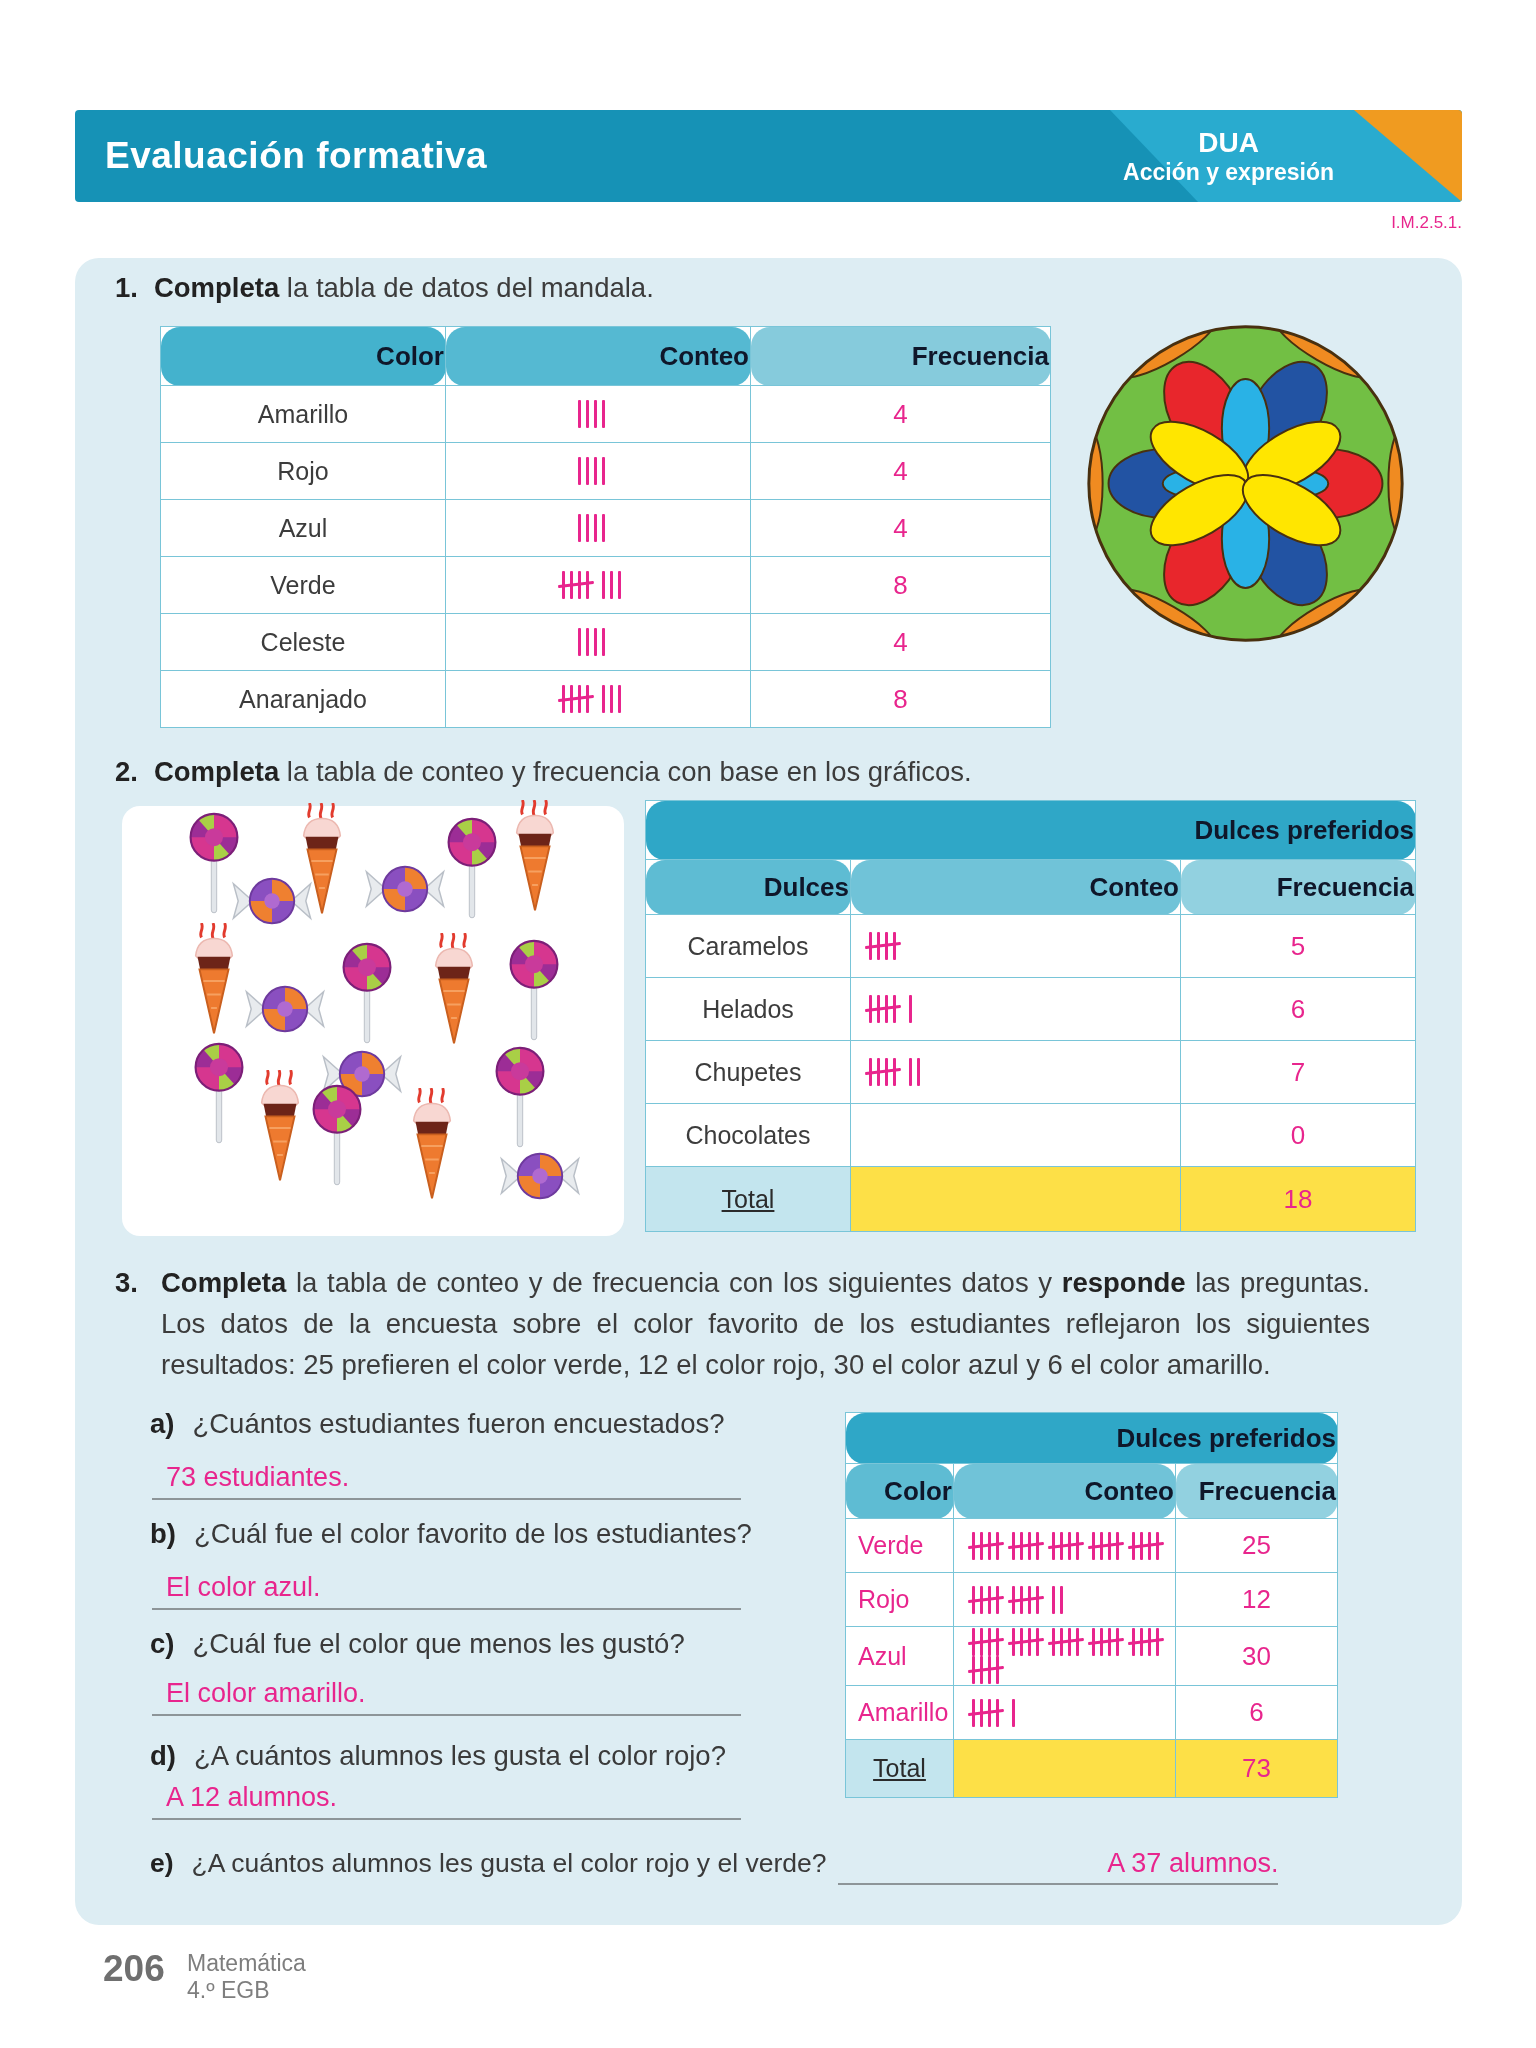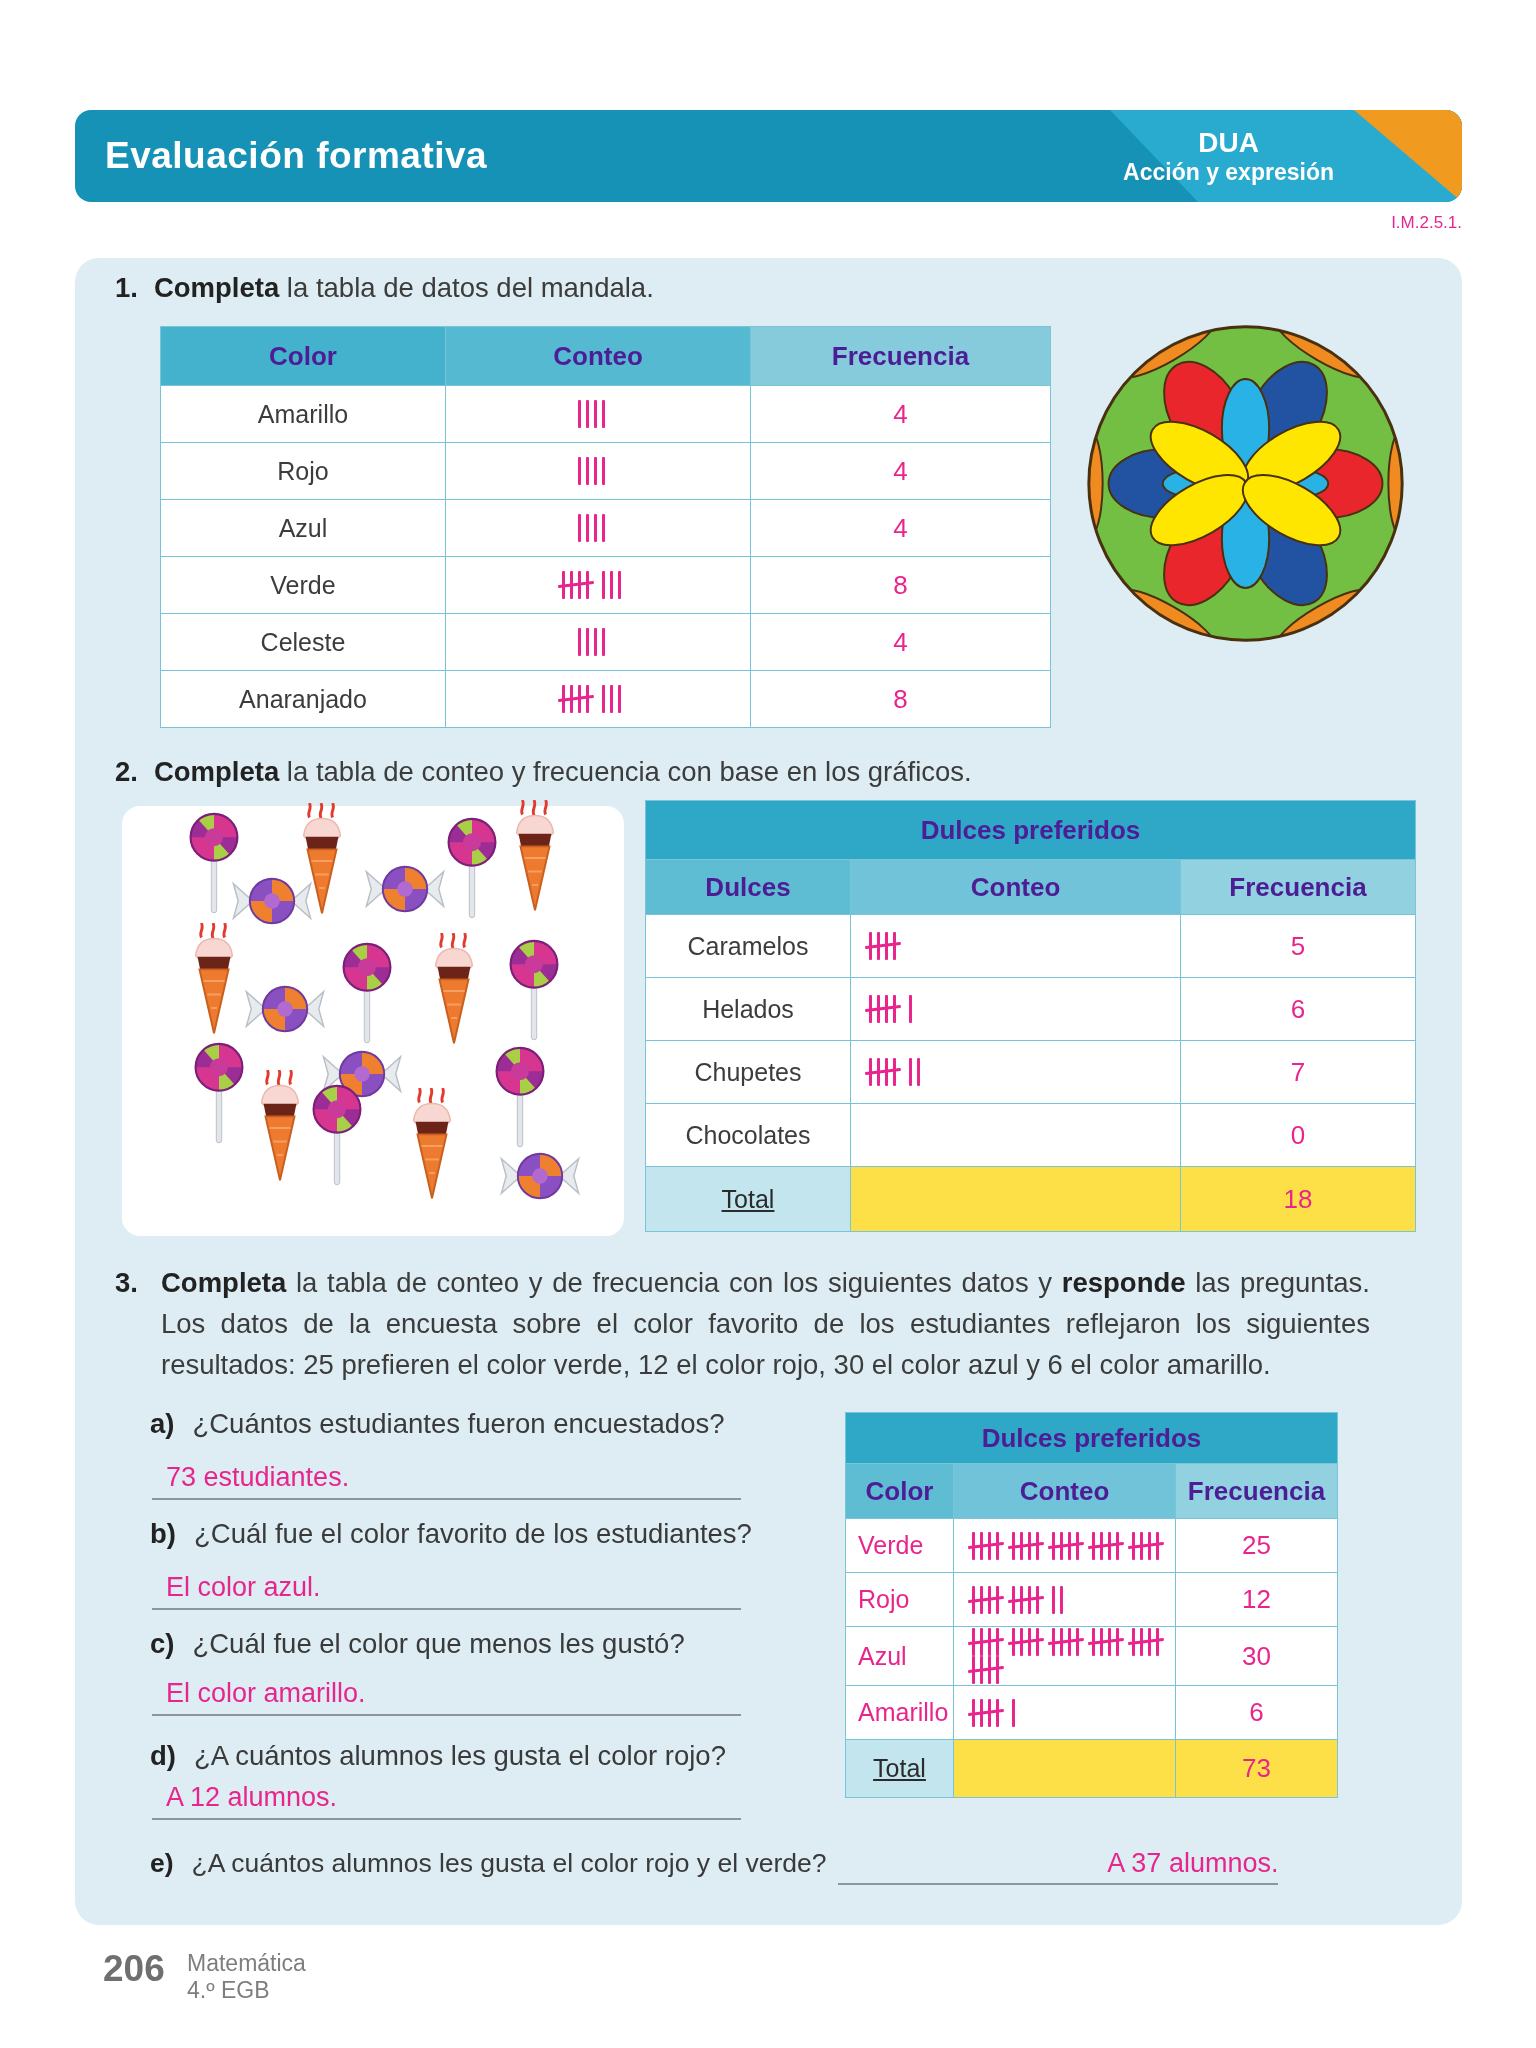"Evaluación formativa" .hbar { border-radius: 16px -> 4px }
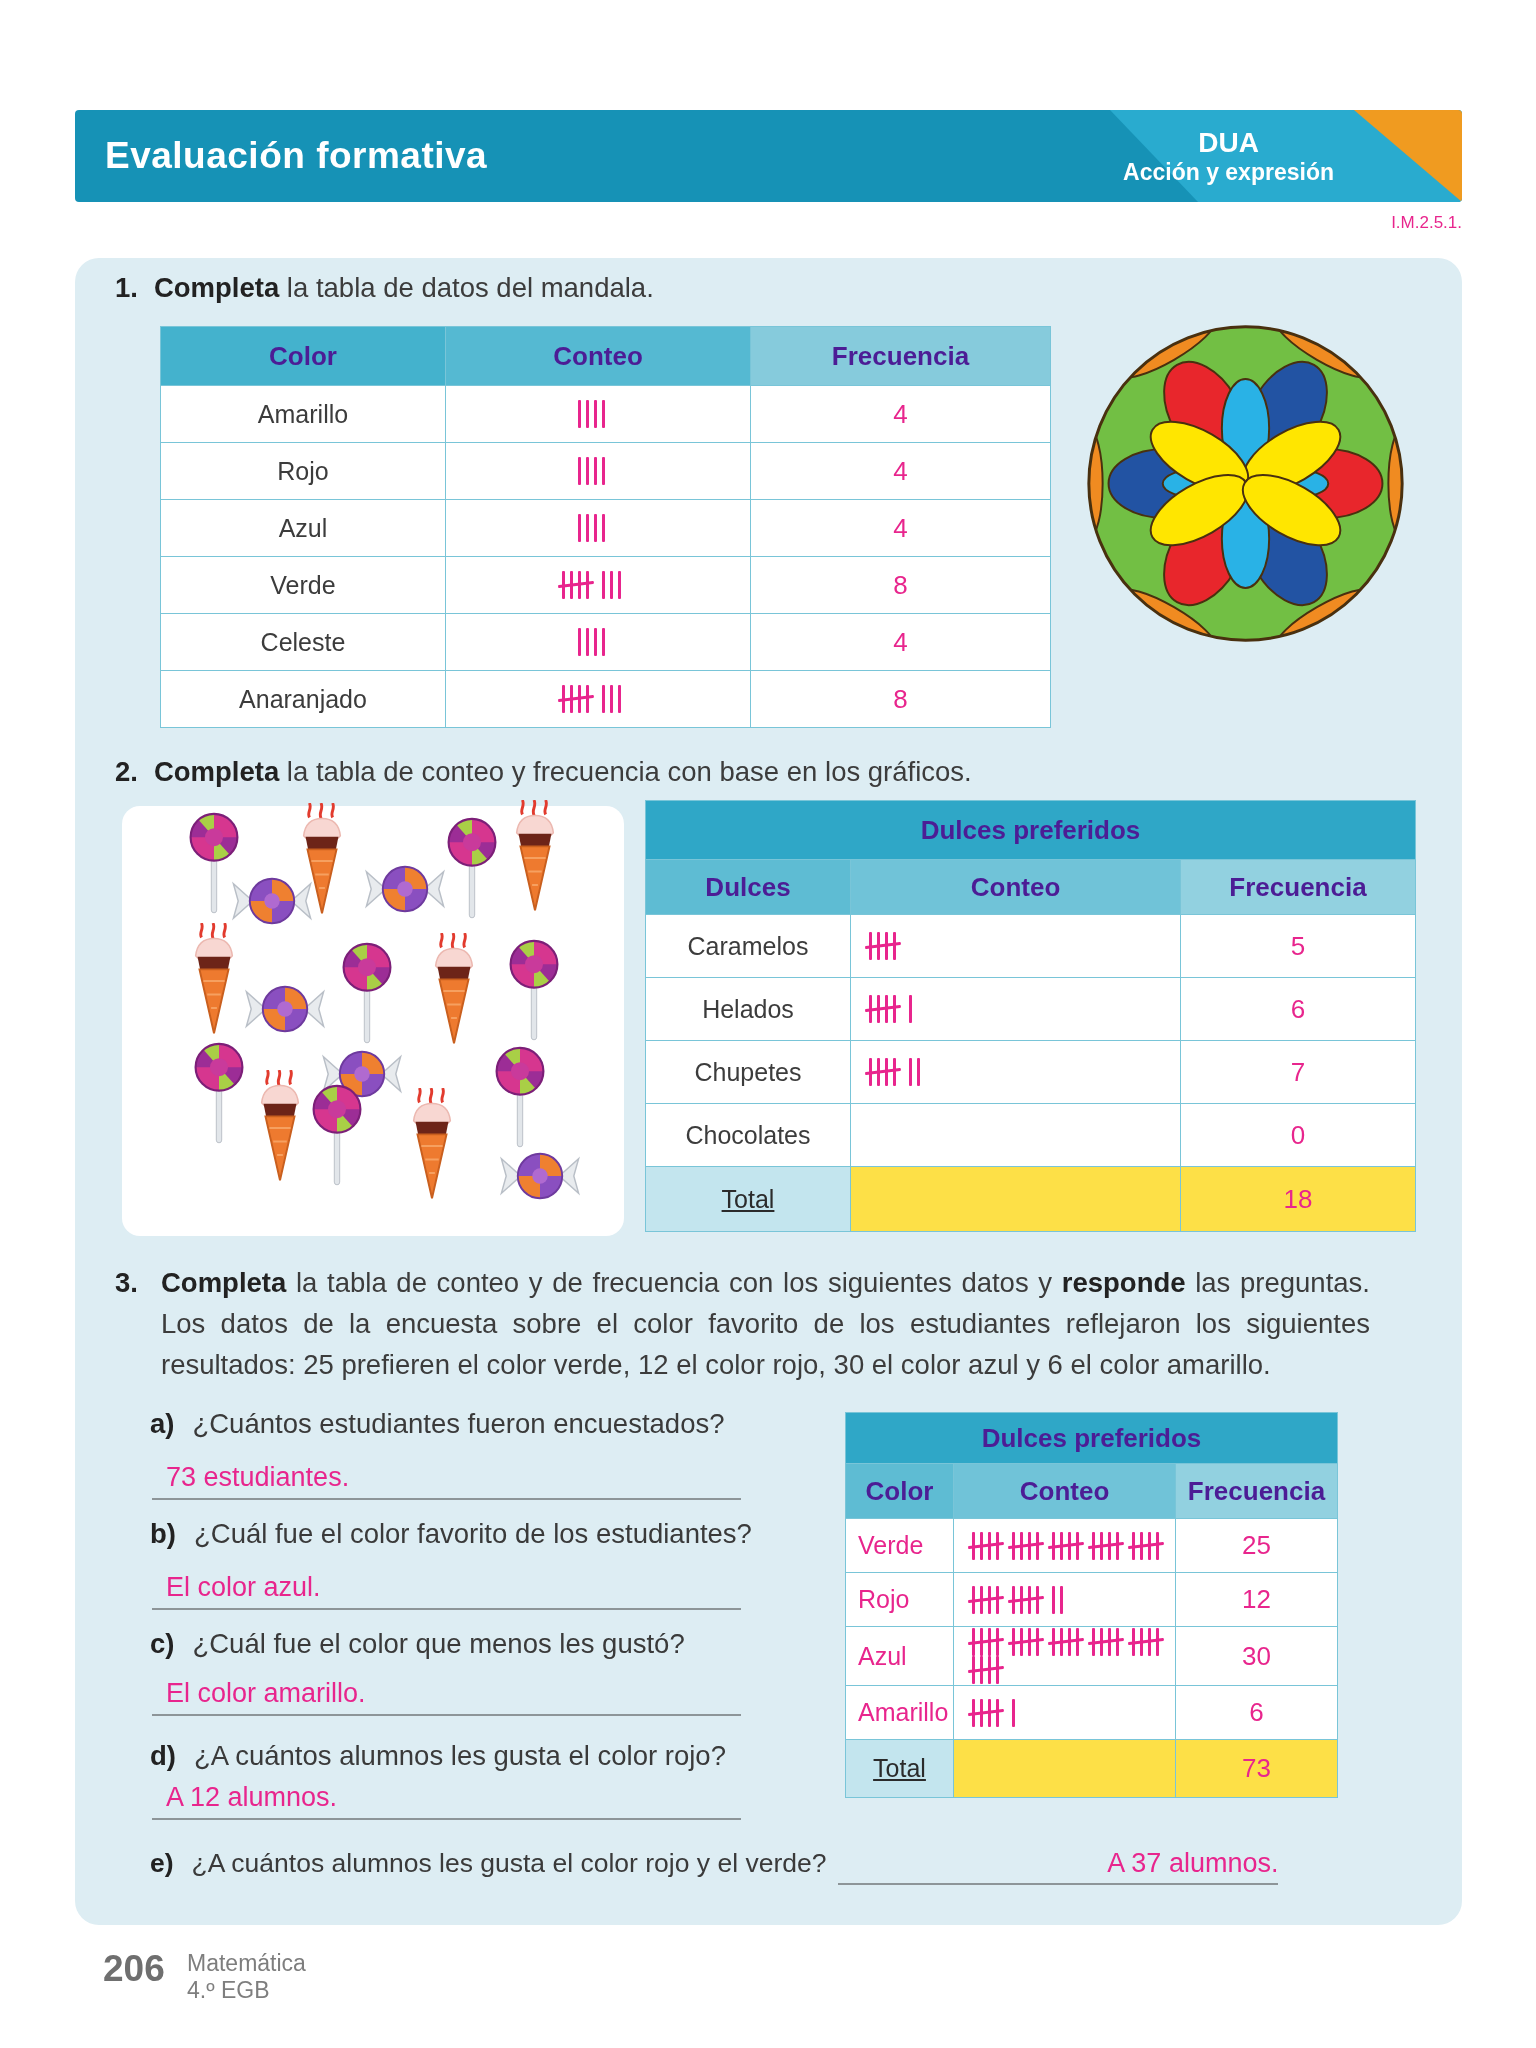"Color" table.tbl th { border-radius: none -> 19px; color: #4c1d95 -> #0f172a; text-align: center -> right }
